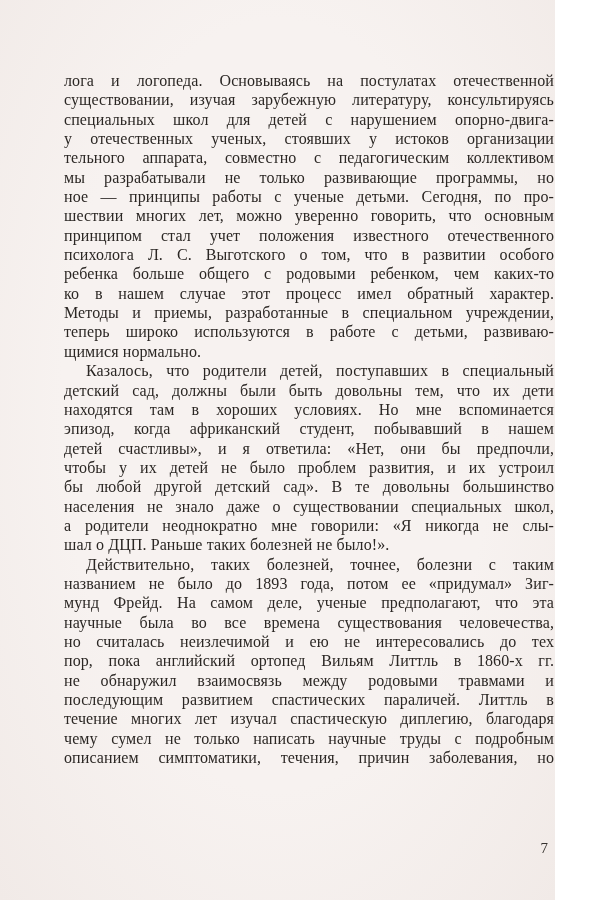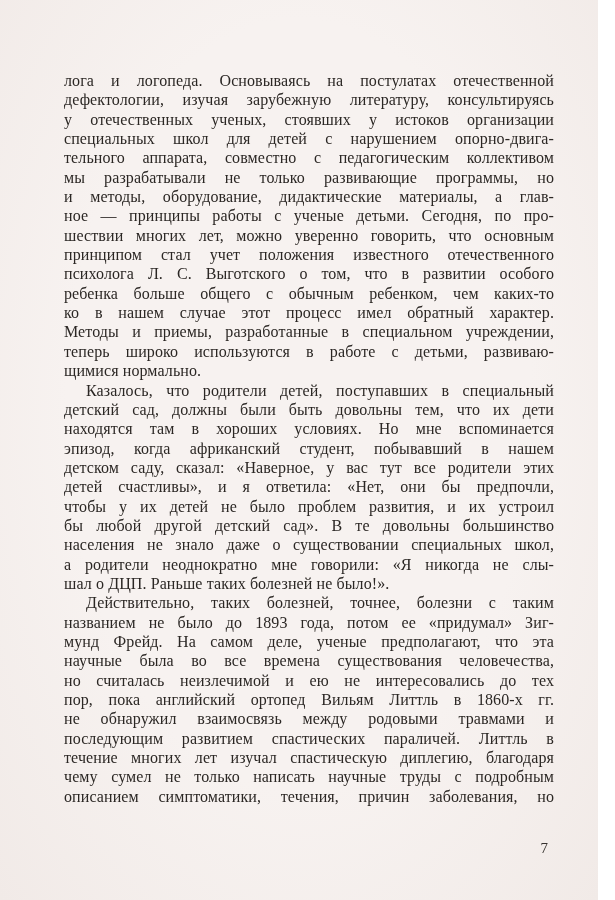"лога и логопеда. Основываясь на" .scan-page { padding-left: none -> 44px; width: 598px -> 511px }
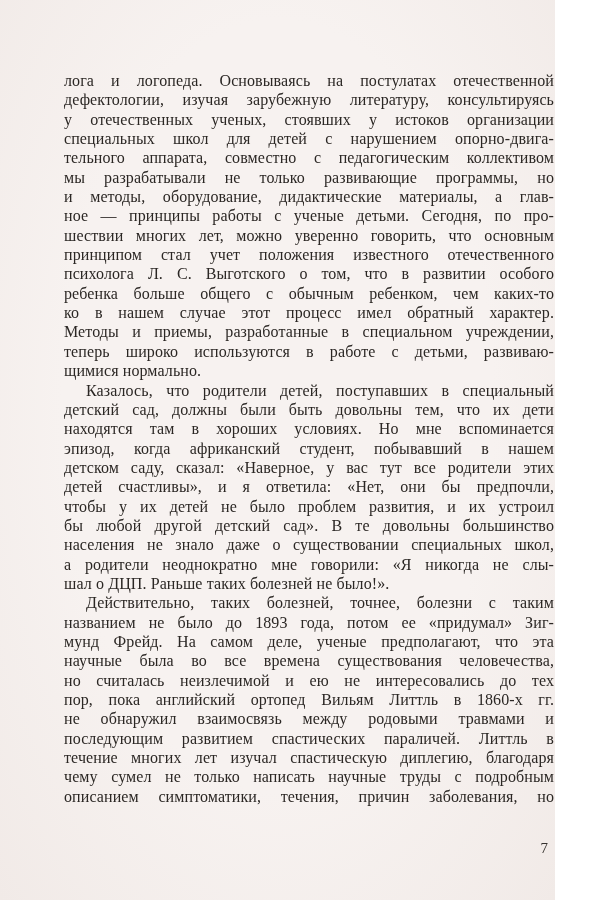"дефектологии, изучая зарубежную" div.line { text: дефектологии -> существовании }
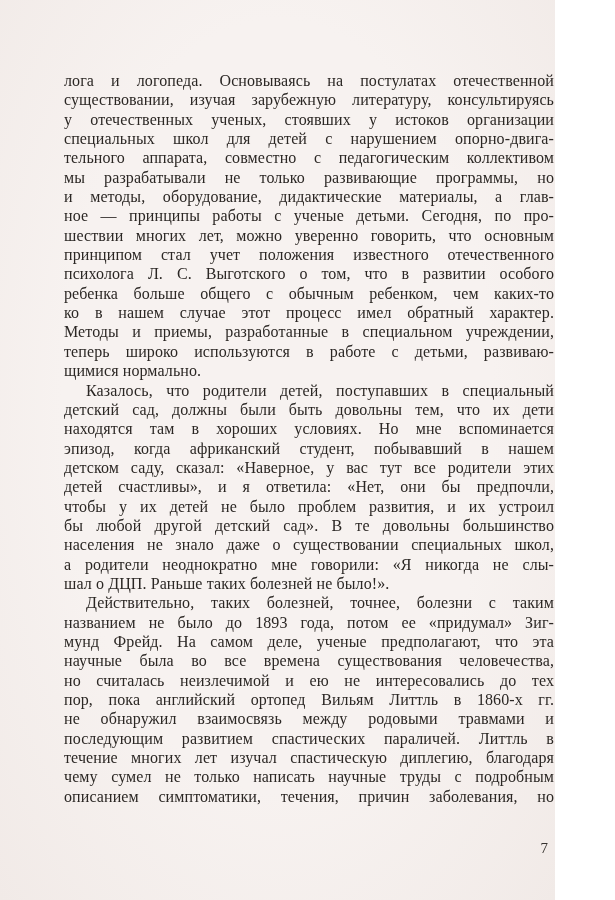"у отечественных ученых, стоявших у" div.line { order: before "специальных школ для детей с" -> after "специальных школ для детей с" }
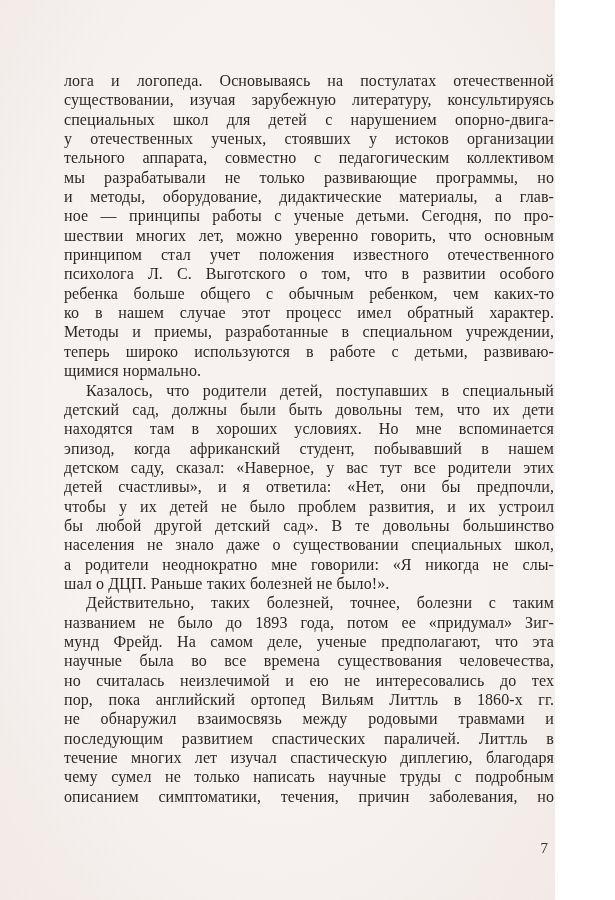"и методы, оборудование, дидактические" div.line { html: <div>и методы, оборудование, дидактические материалы, а глав-</div> -> none }
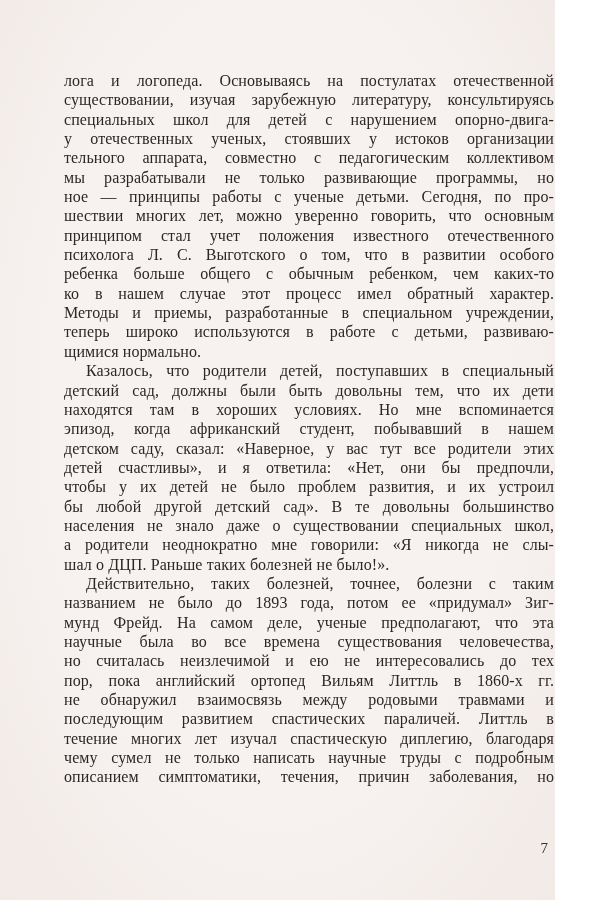"ребенка больше общего с обычным" div.line { text: обычным -> родовыми }
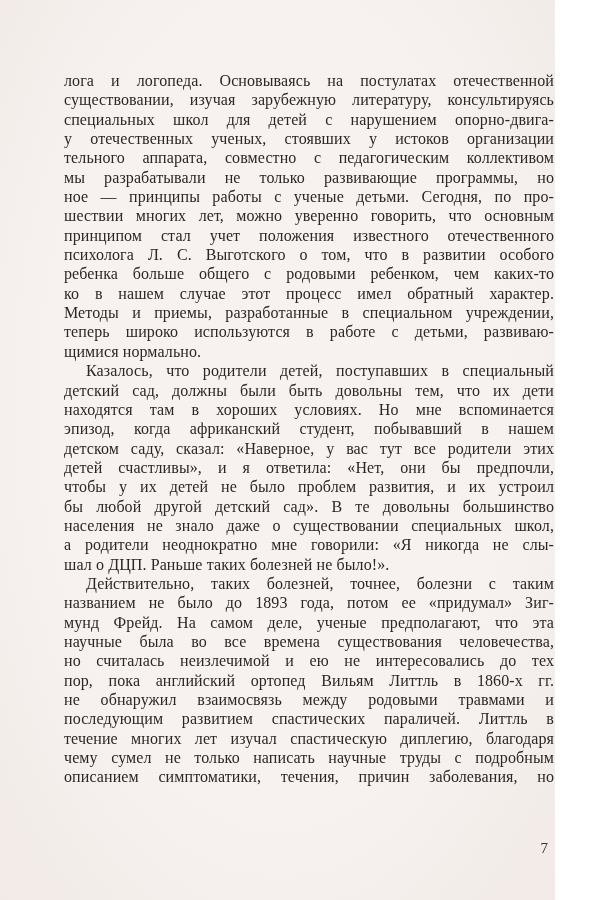"детском саду, сказал: «Наверное, у" div.line { html: <div>детском саду, сказал: «Наверное, у вас тут все родители этих</div> -> none }
